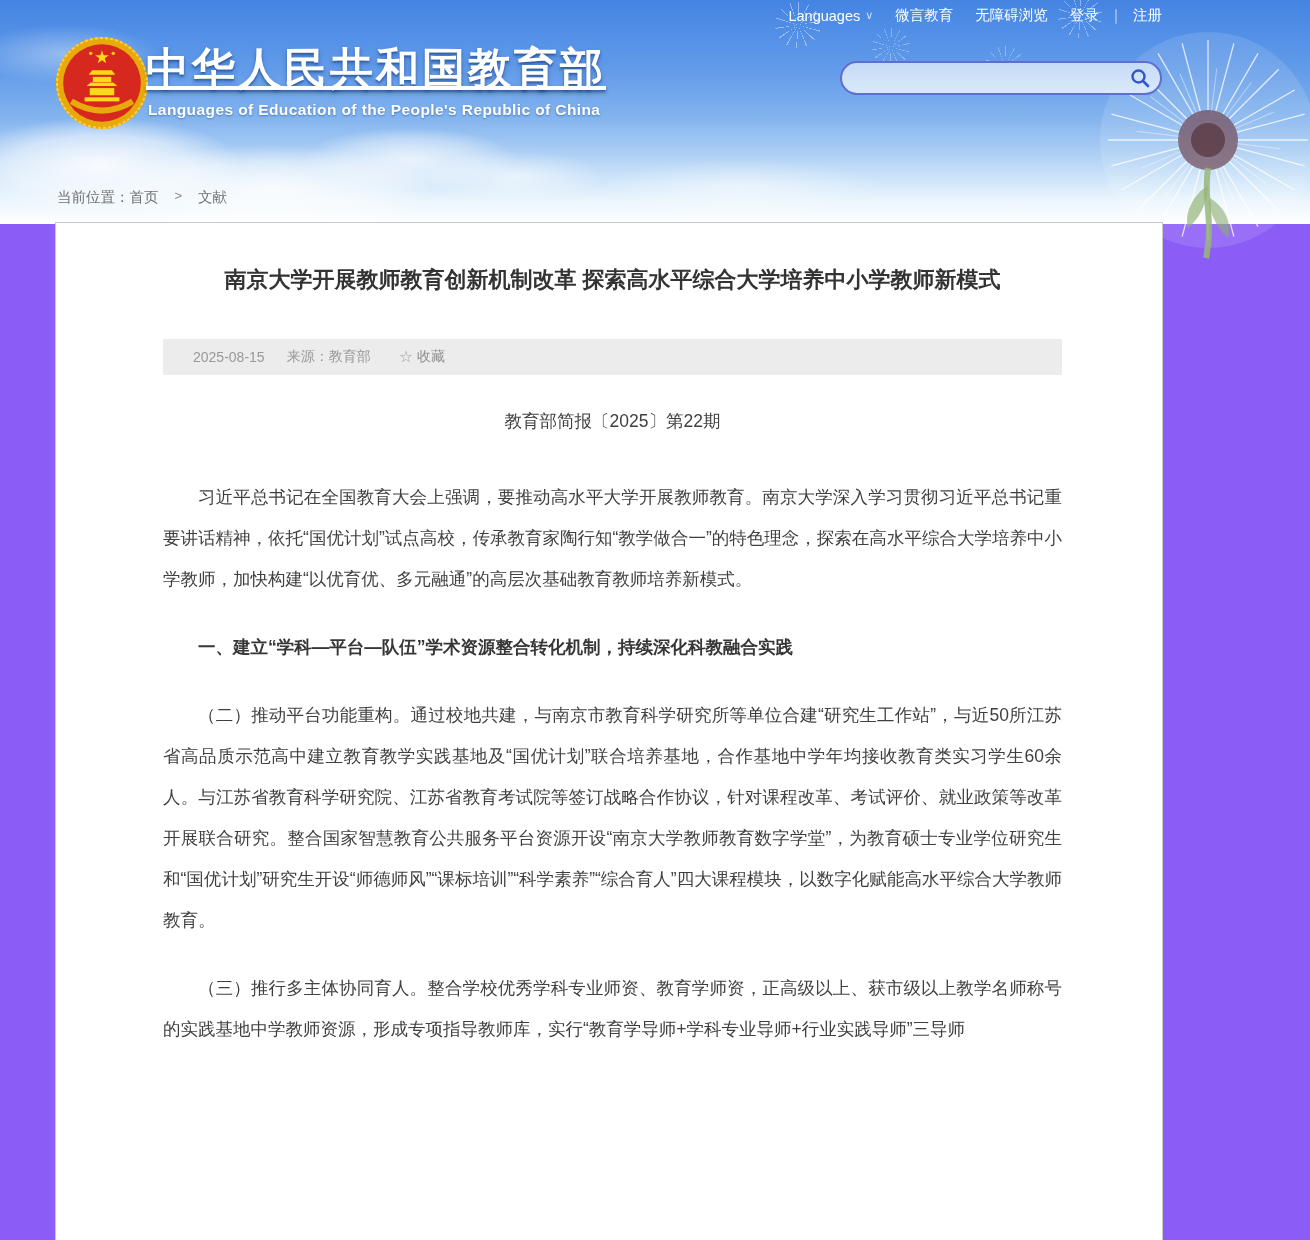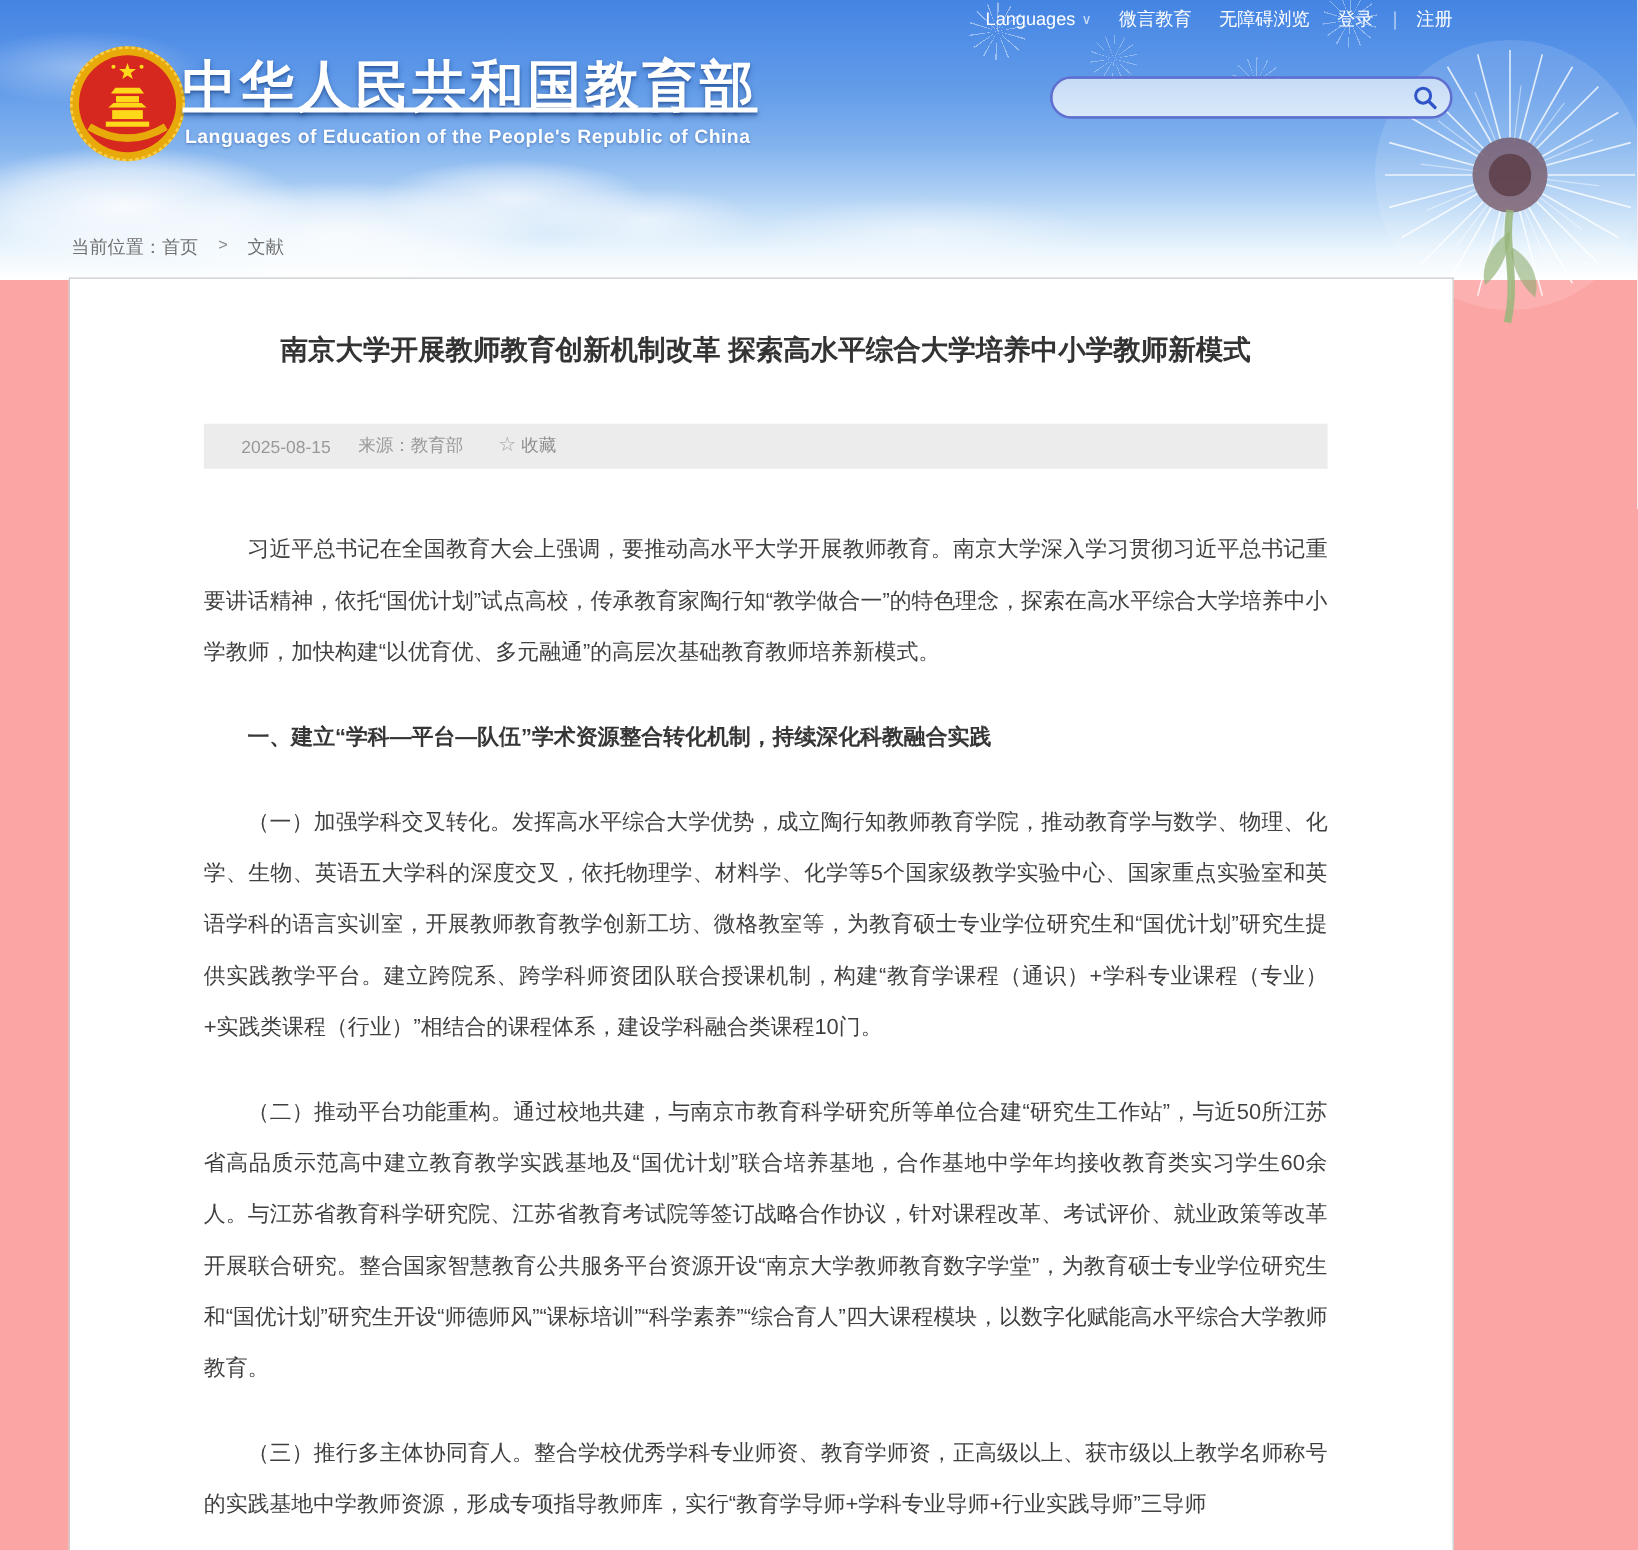"Languages" .page { background: #fca5a5 -> #8b5cf6 }
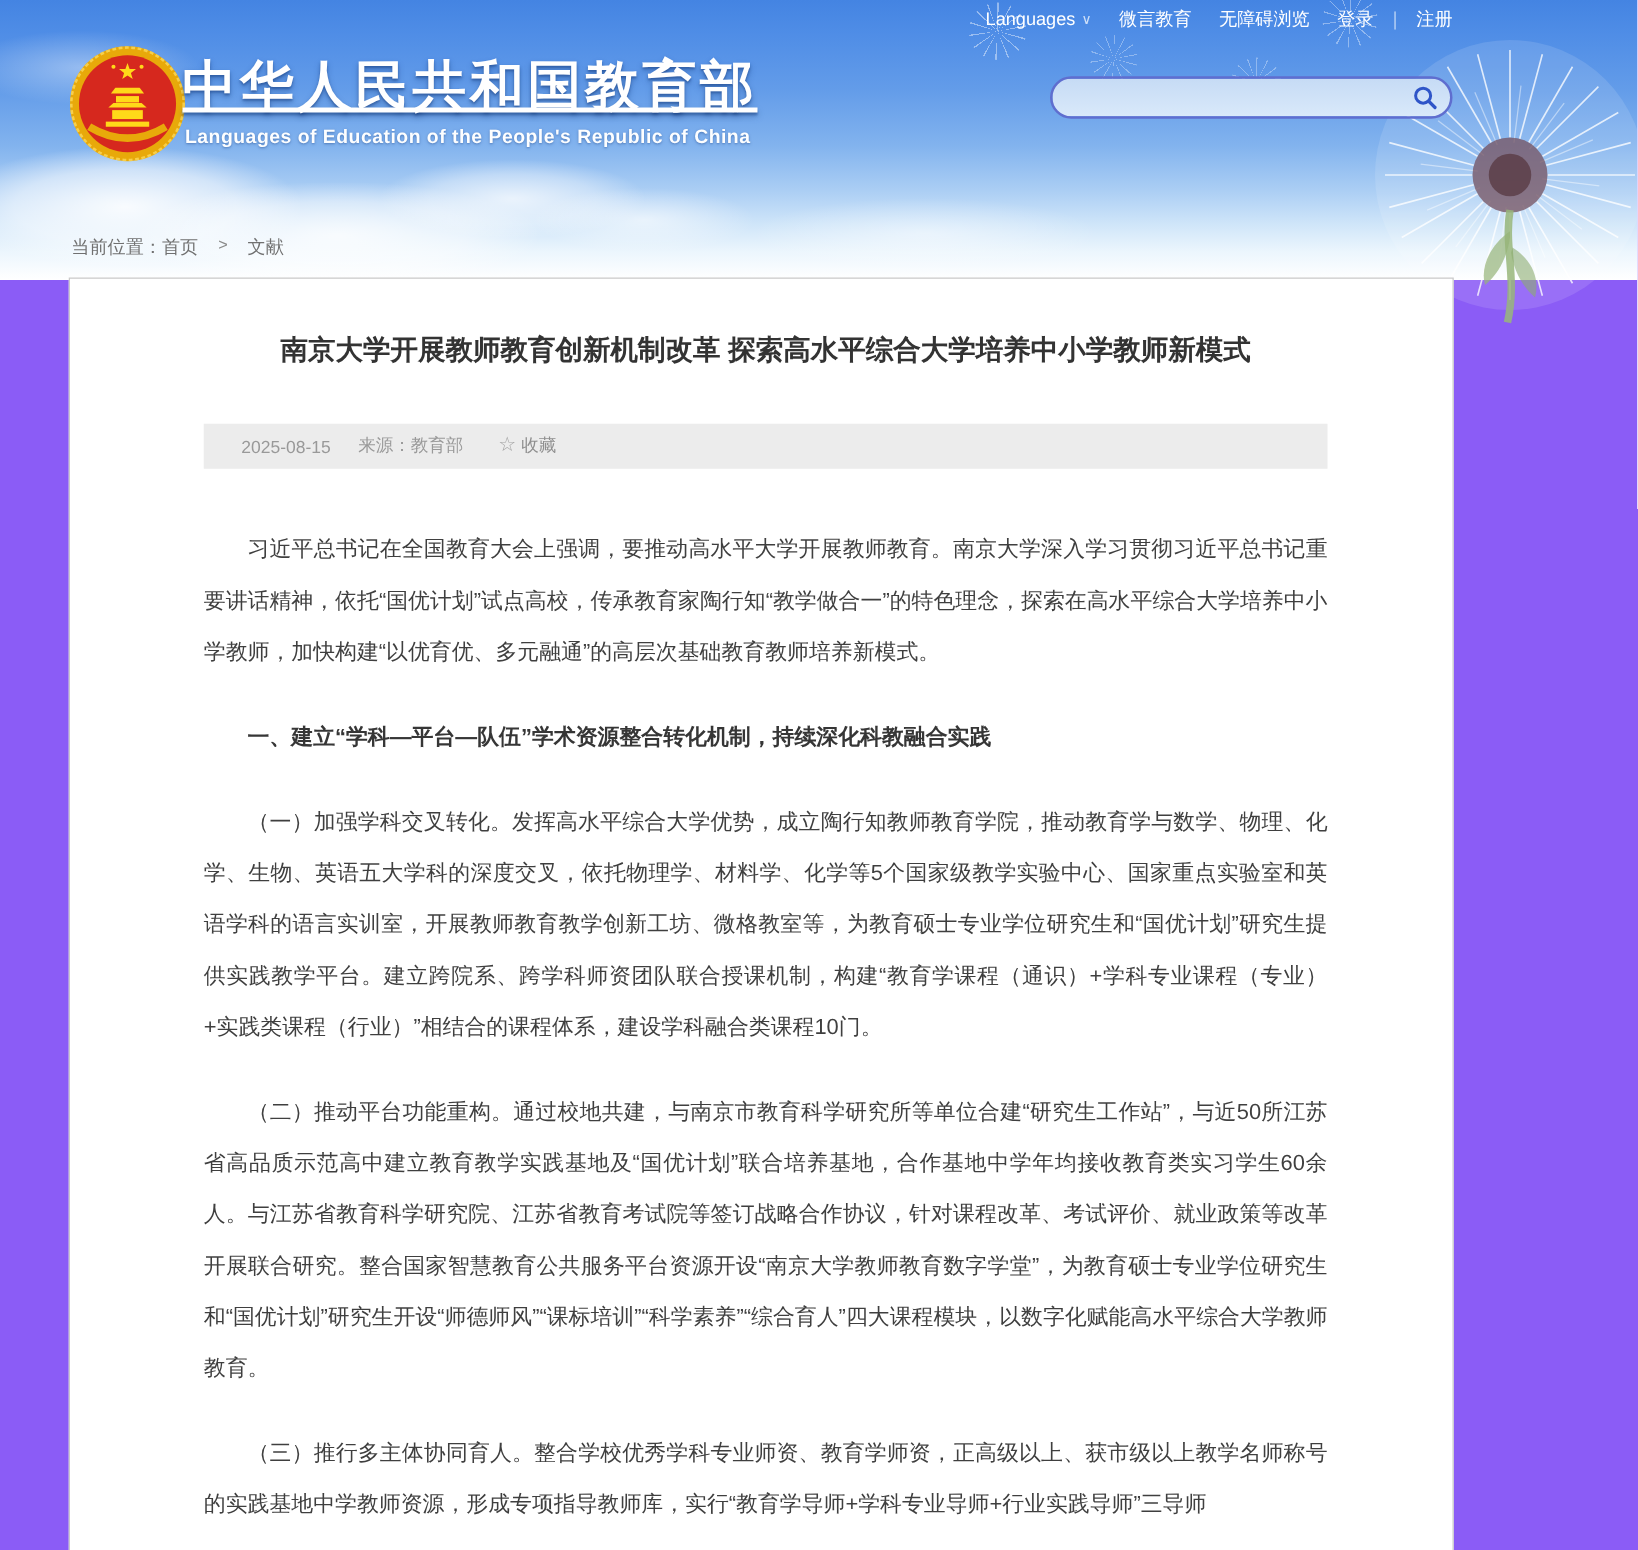"教育部简报〔2025〕第22期" div.issue-line { html: none -> <div>教育部简报〔2025〕第22期</div> }
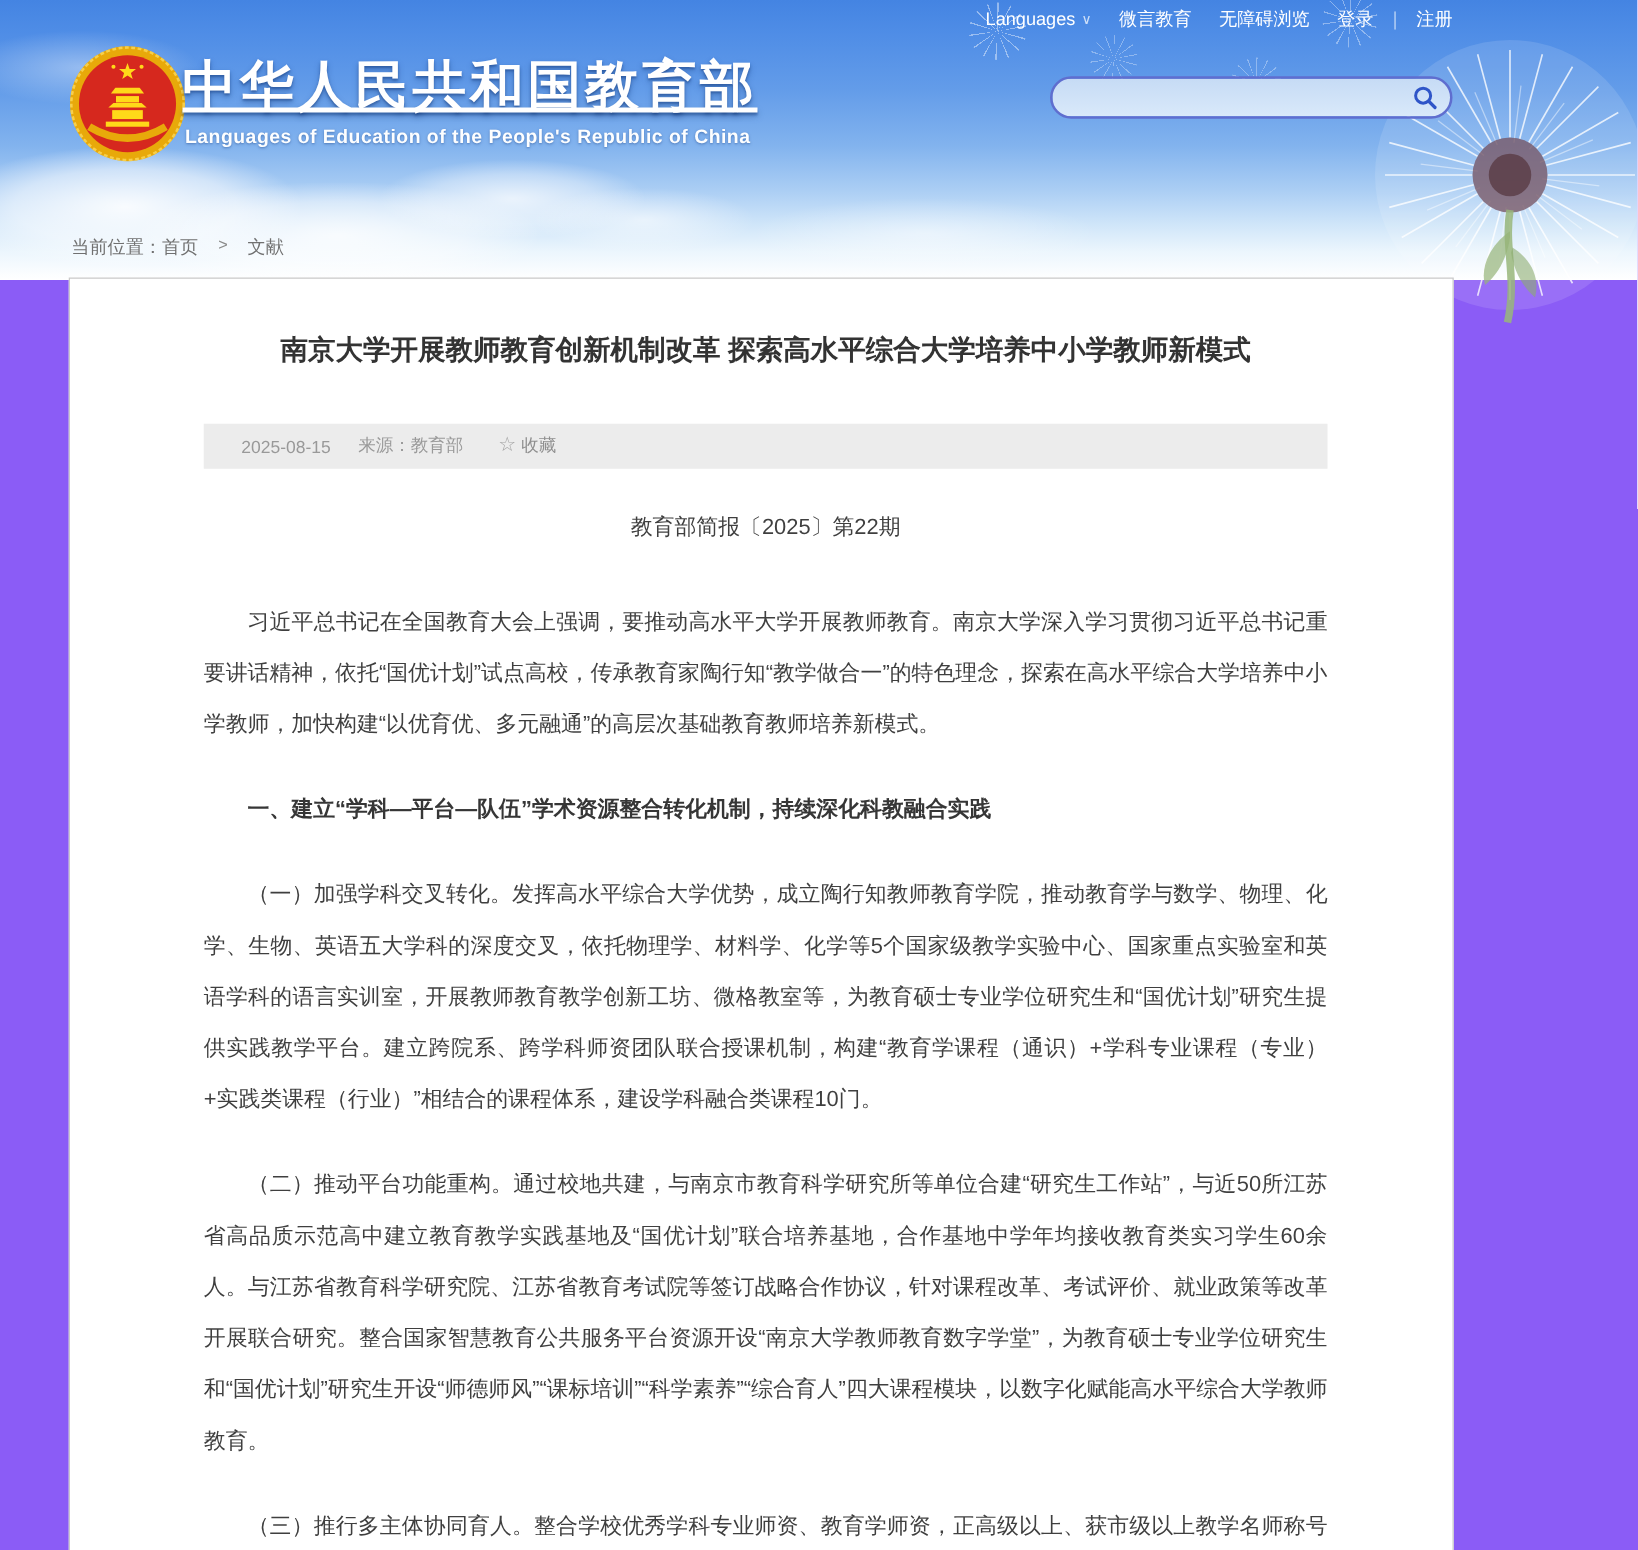"（一）加强学科交叉转化。发挥高水平综合大学优势，成立陶行知教师教育学院，推动教育" p.body-para { html: <p>（一）加强学科交叉转化。发挥高水平综合大学优势，成立陶行知教师教育学院，推动教育学与数学、物理、化学、生物、英语五大学科的深度交叉，依托物理学、材料学、化学等5个国家级教学实验中心、国家重点实验室和英语学科的语言实训室，开展教师教育教学创新工坊、微格教室等，为教育硕士专业学位研究生和“国优计划”研究生提供实践教学平台。建立跨院系、跨学科师资团队联合授课机制，构建“教育学课程（通识）+学科专业课程（专业）+实践类课程（行业）”相结合的课程体系，建设学科融合类课程10门。</p> -> none }
